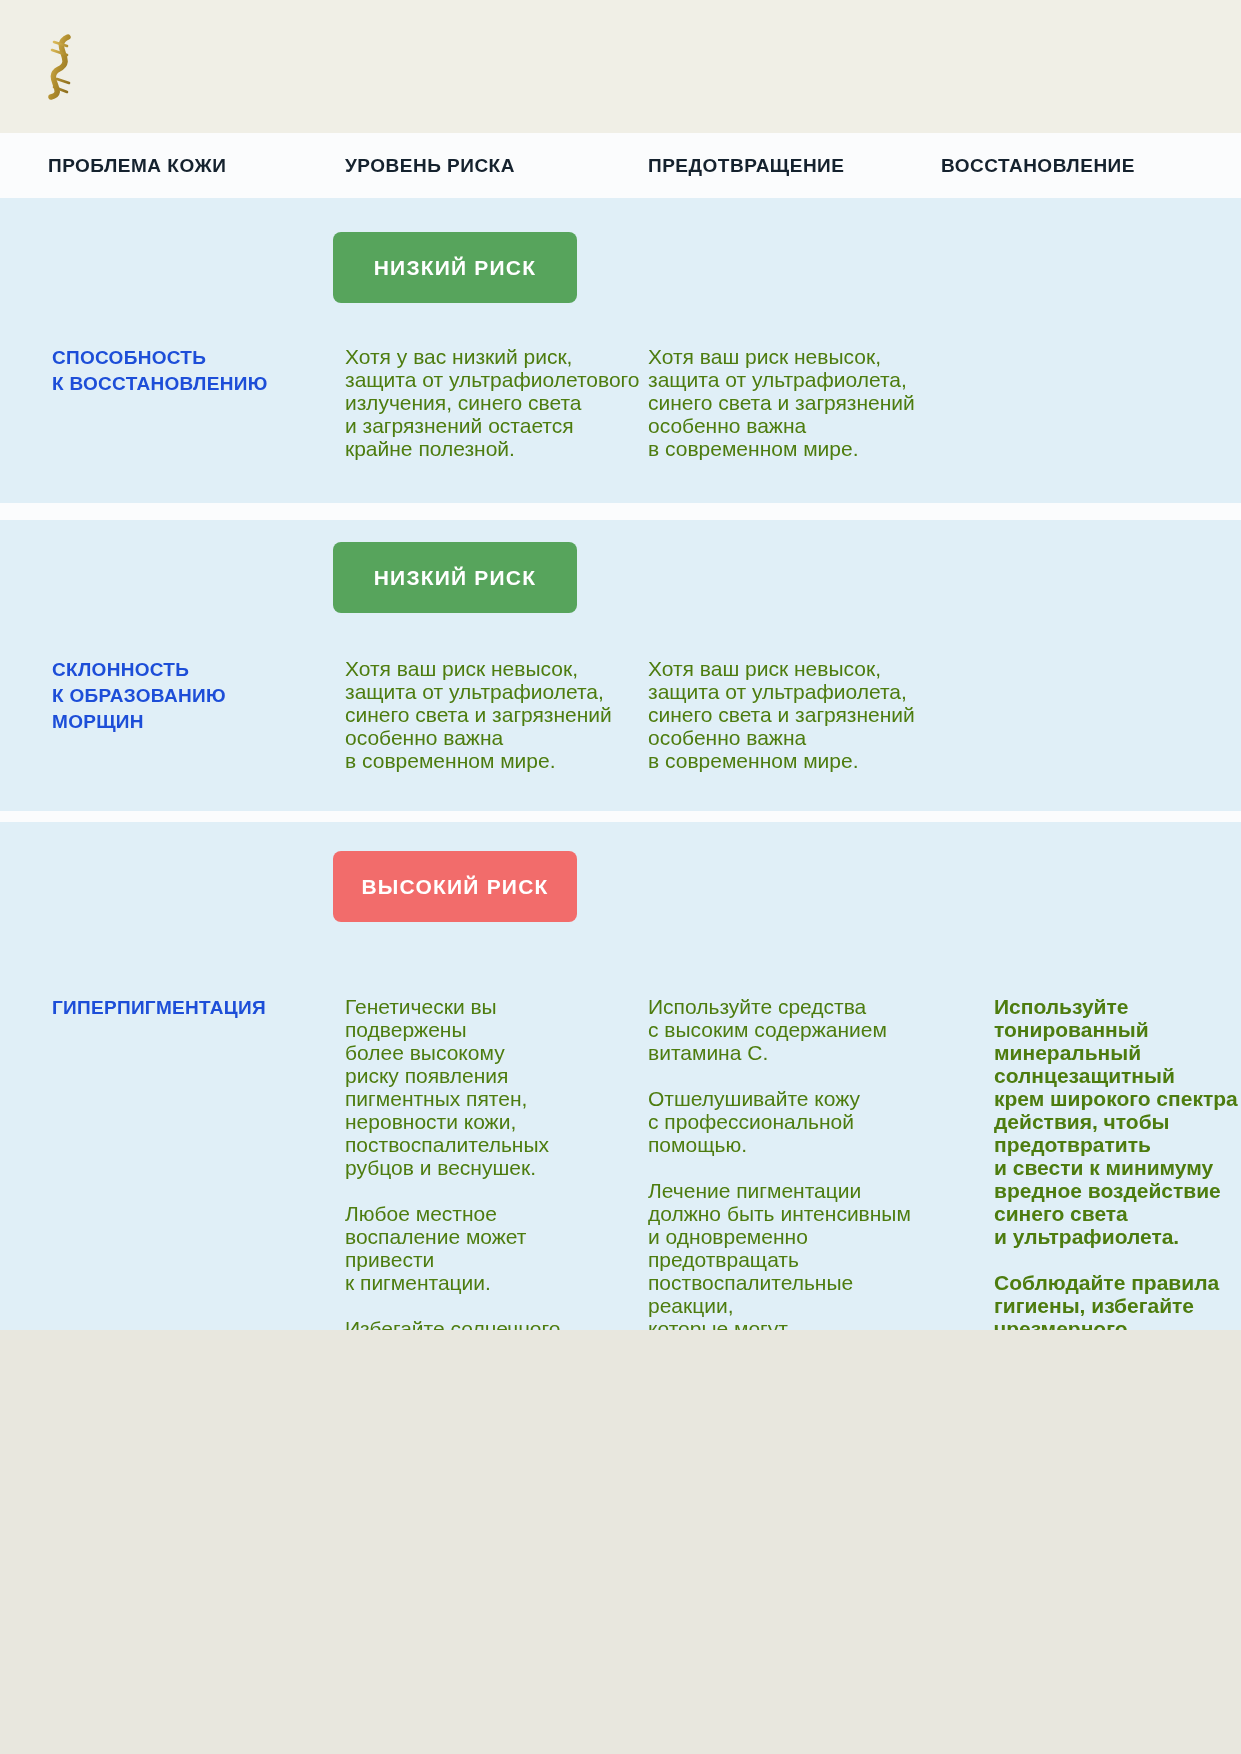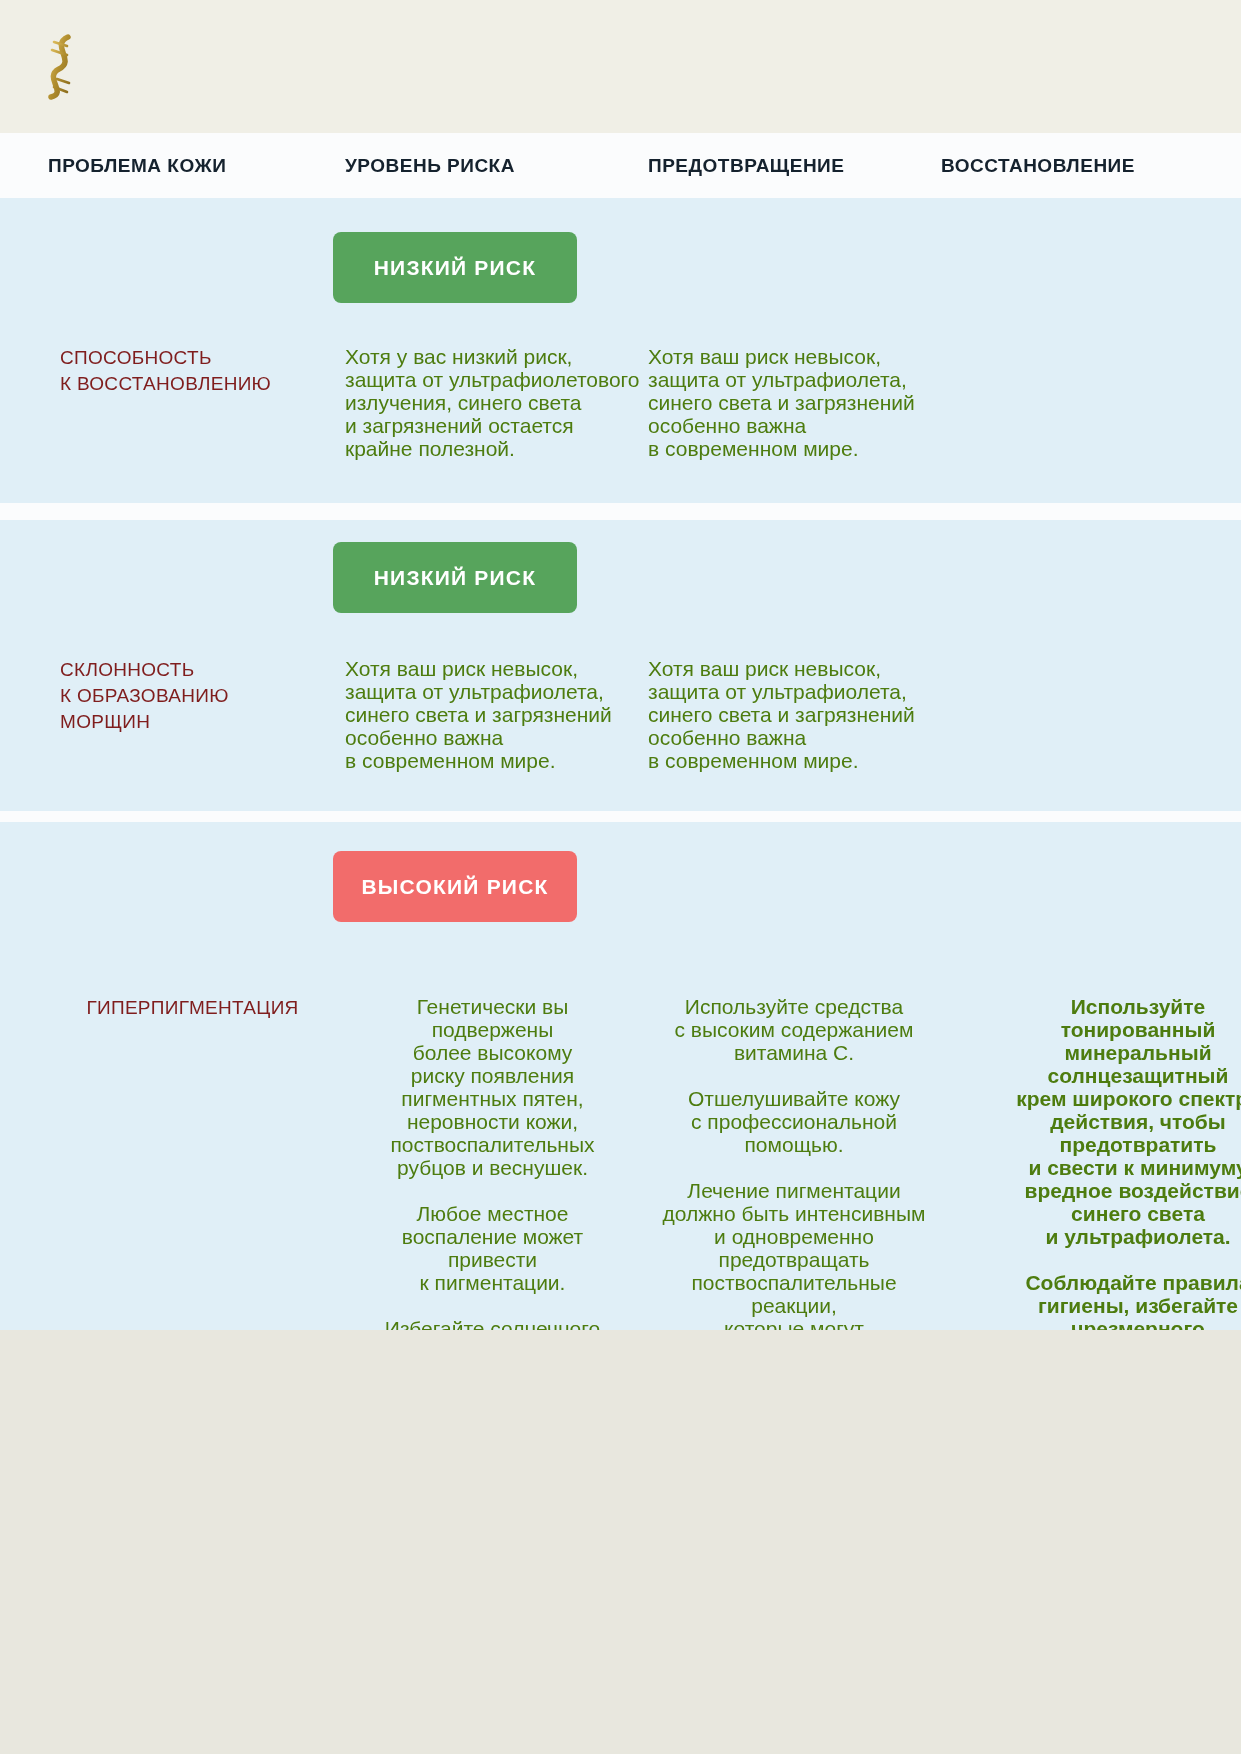"СПОСОБНОСТЬ" .problem { color: #7f1d1d -> #1d4ed8; font-weight: normal -> bold; left: 60px -> 52px }
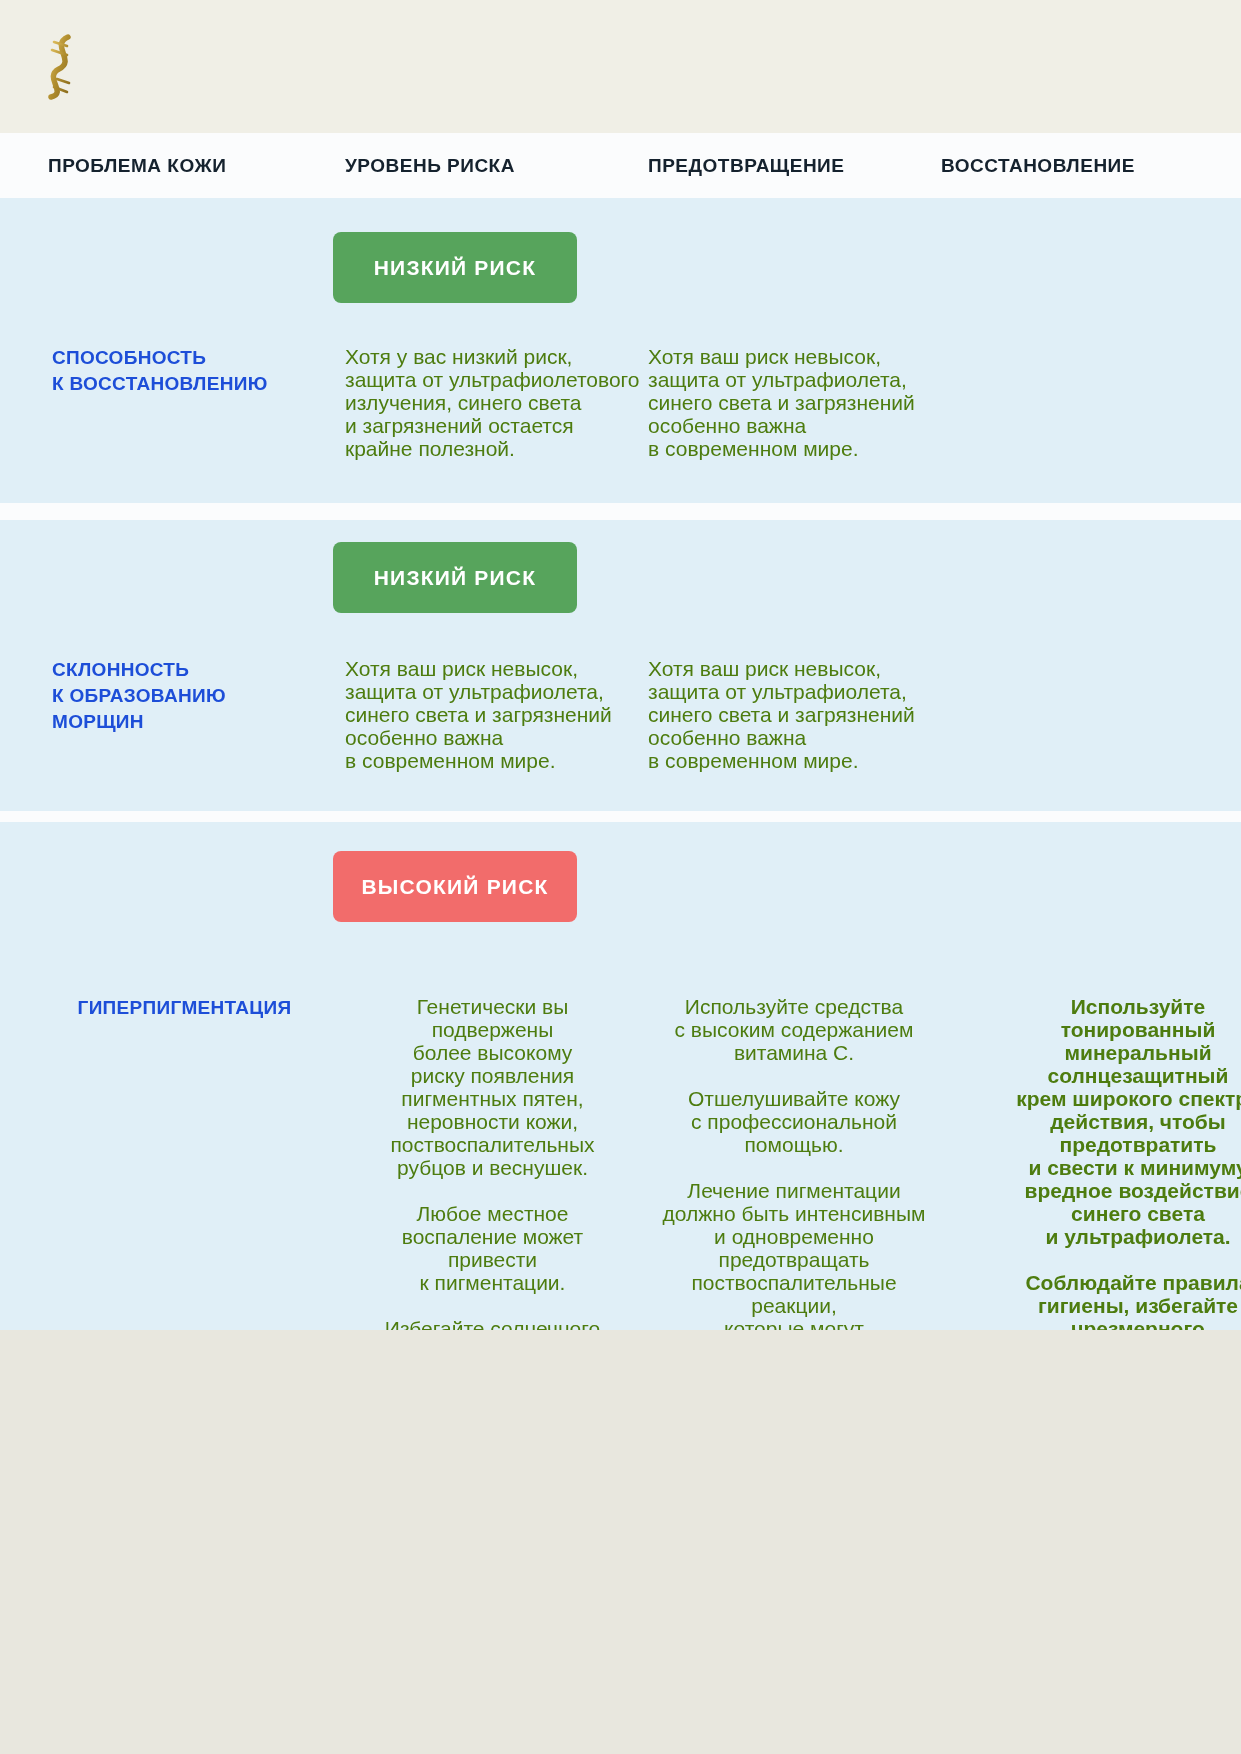"ВЫСОКИЙ РИСК" .card3 { text-align: center -> none }
